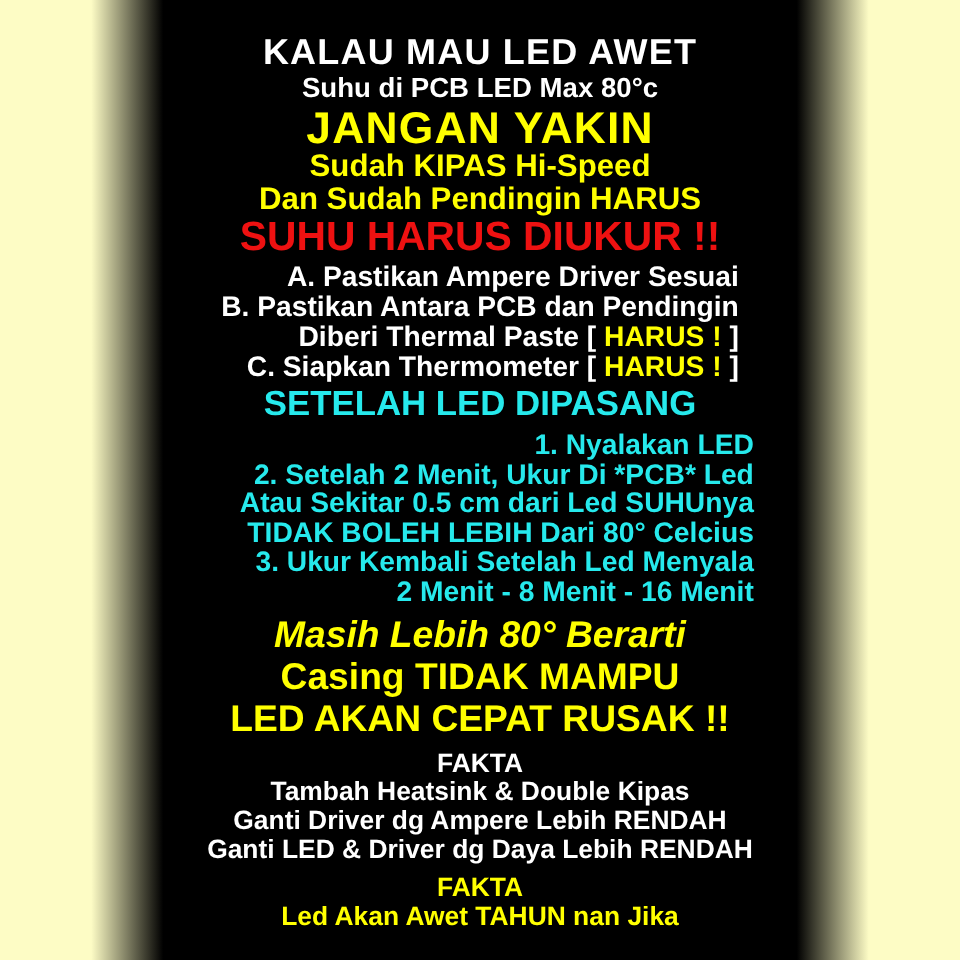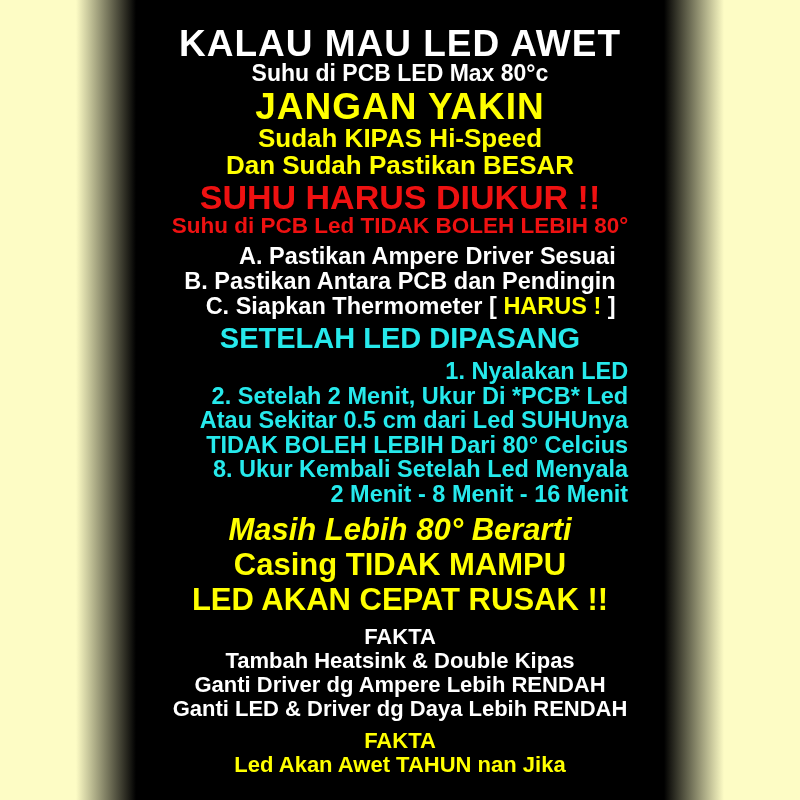"KALAU MAU LED AWET" .title { font-size: 37px -> 30px }
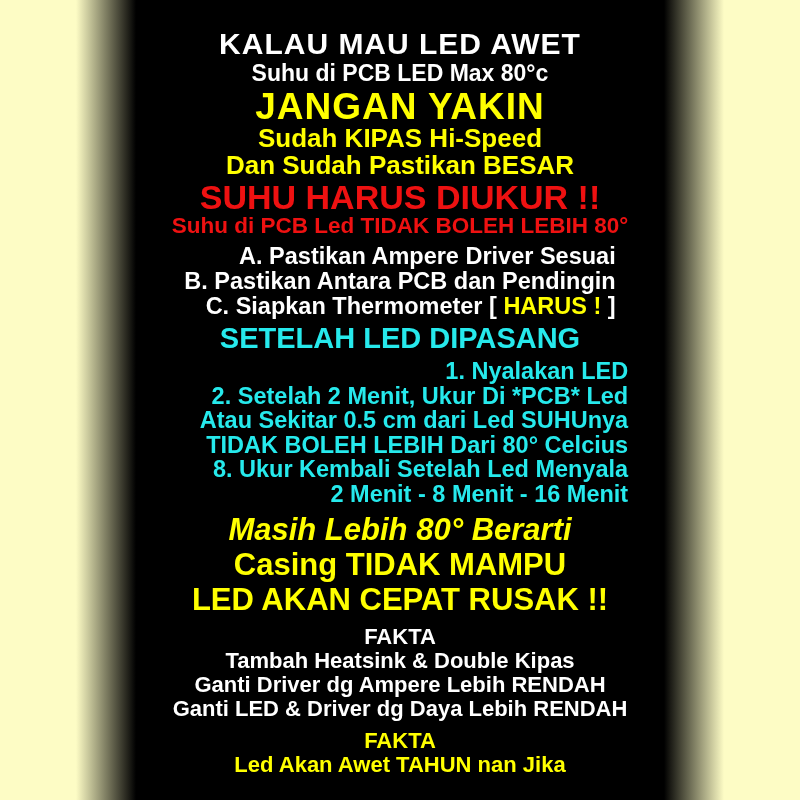"Dan Sudah Pastikan BESAR" div.line { text: Pastikan BESAR -> Pendingin HARUS }
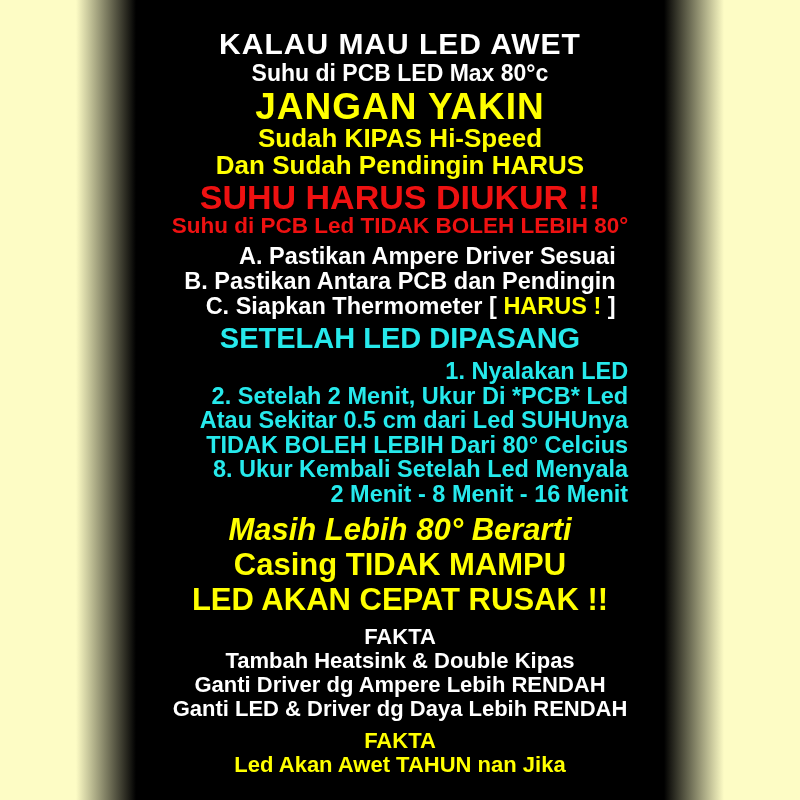"Suhu di PCB Led TIDAK" div.line { html: <div>Suhu di PCB Led TIDAK BOLEH LEBIH 80°</div> -> none }
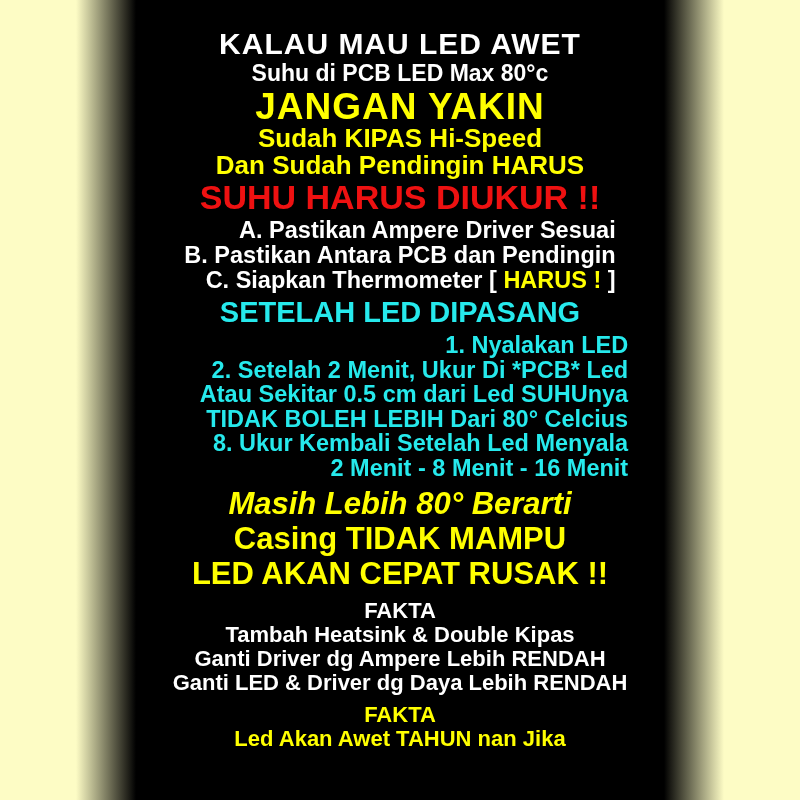"Diberi Thermal Paste [ HARUS" div.line { html: none -> <div><span>Diberi Thermal Paste [ </span><span>HARUS !</span><span> ]</span></div> }
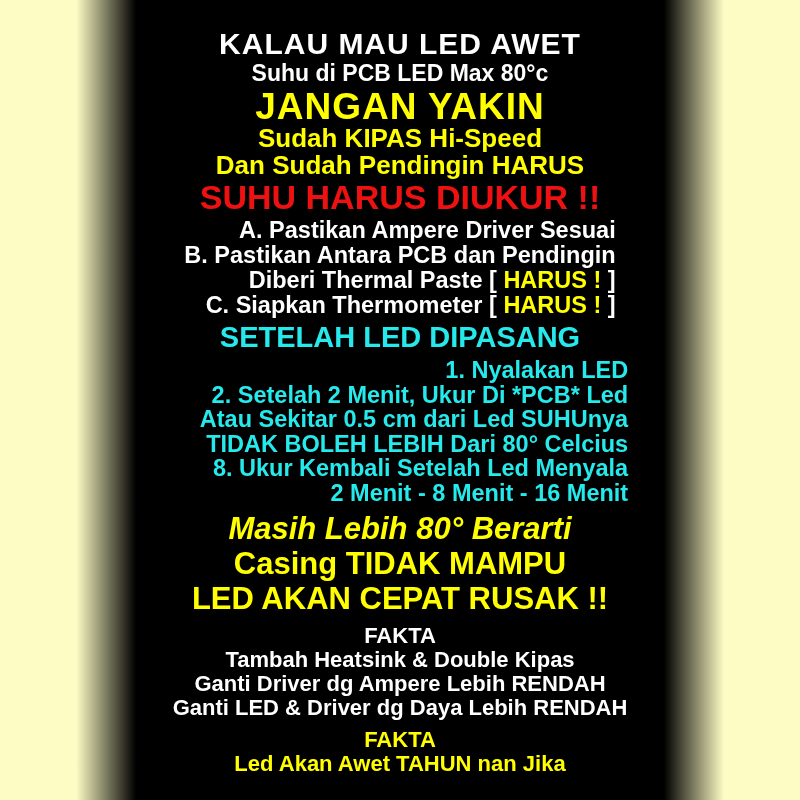"8. Ukur Kembali Setelah Led" div.line { text: 8 -> 3 }
